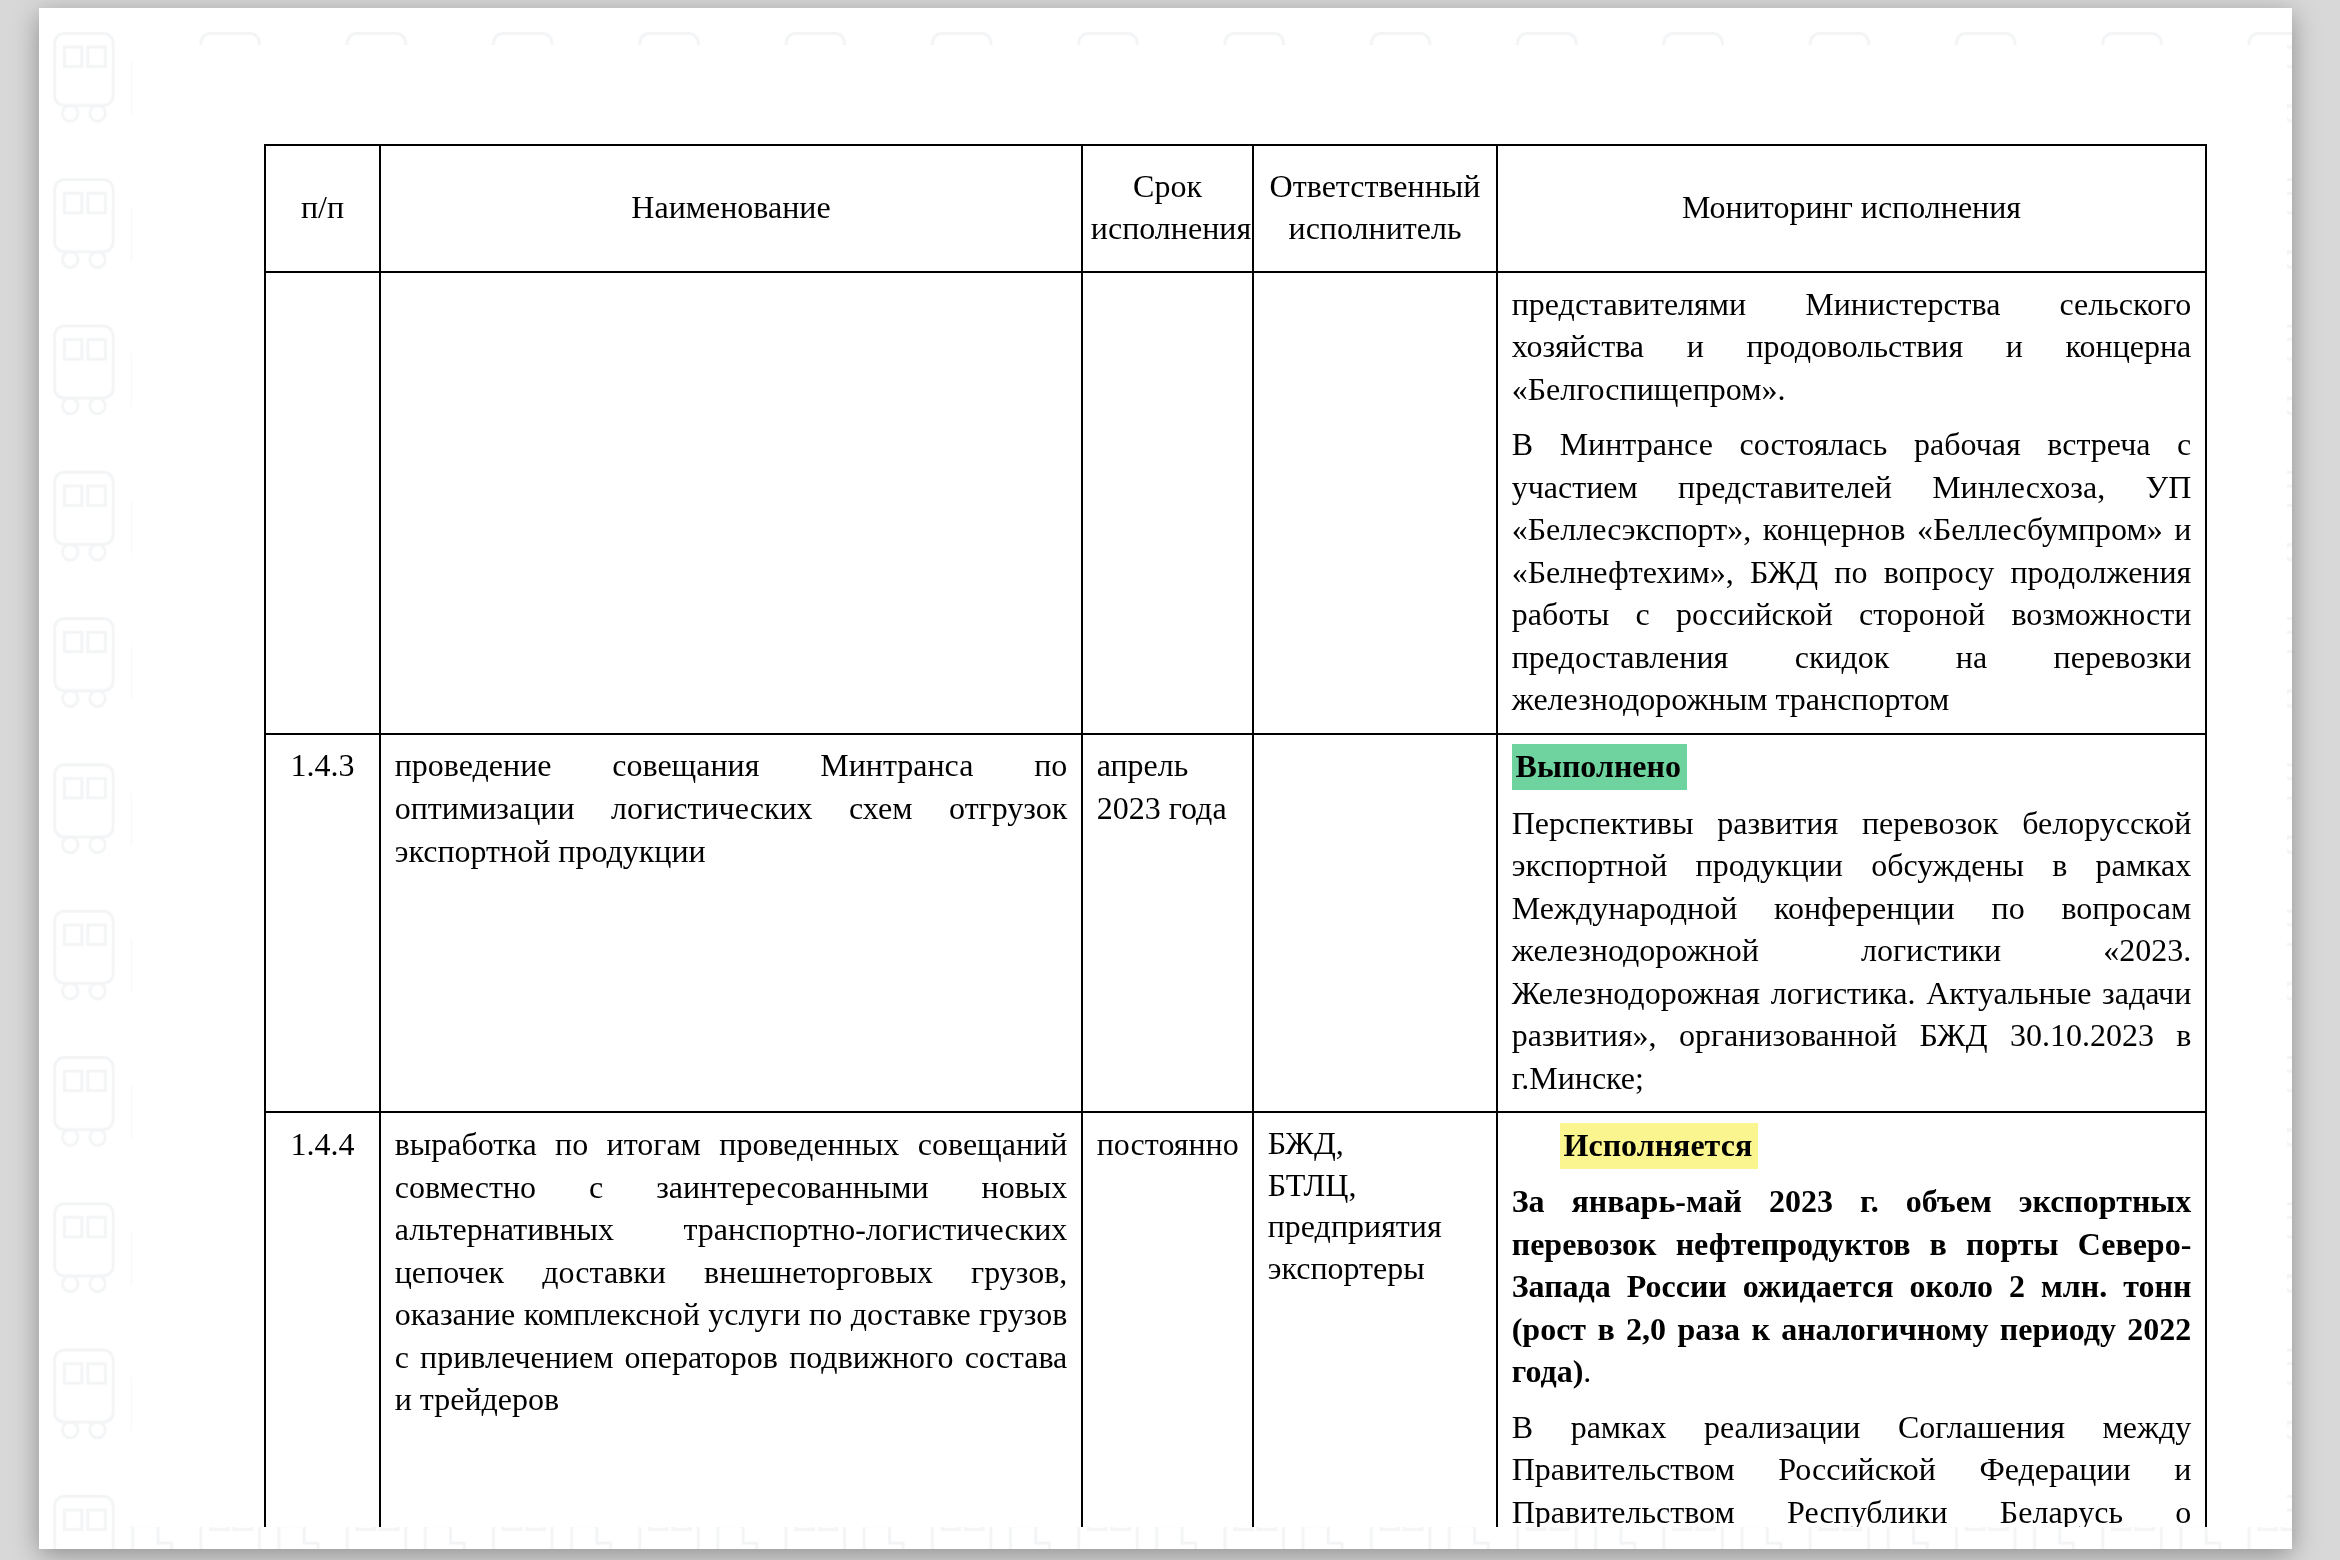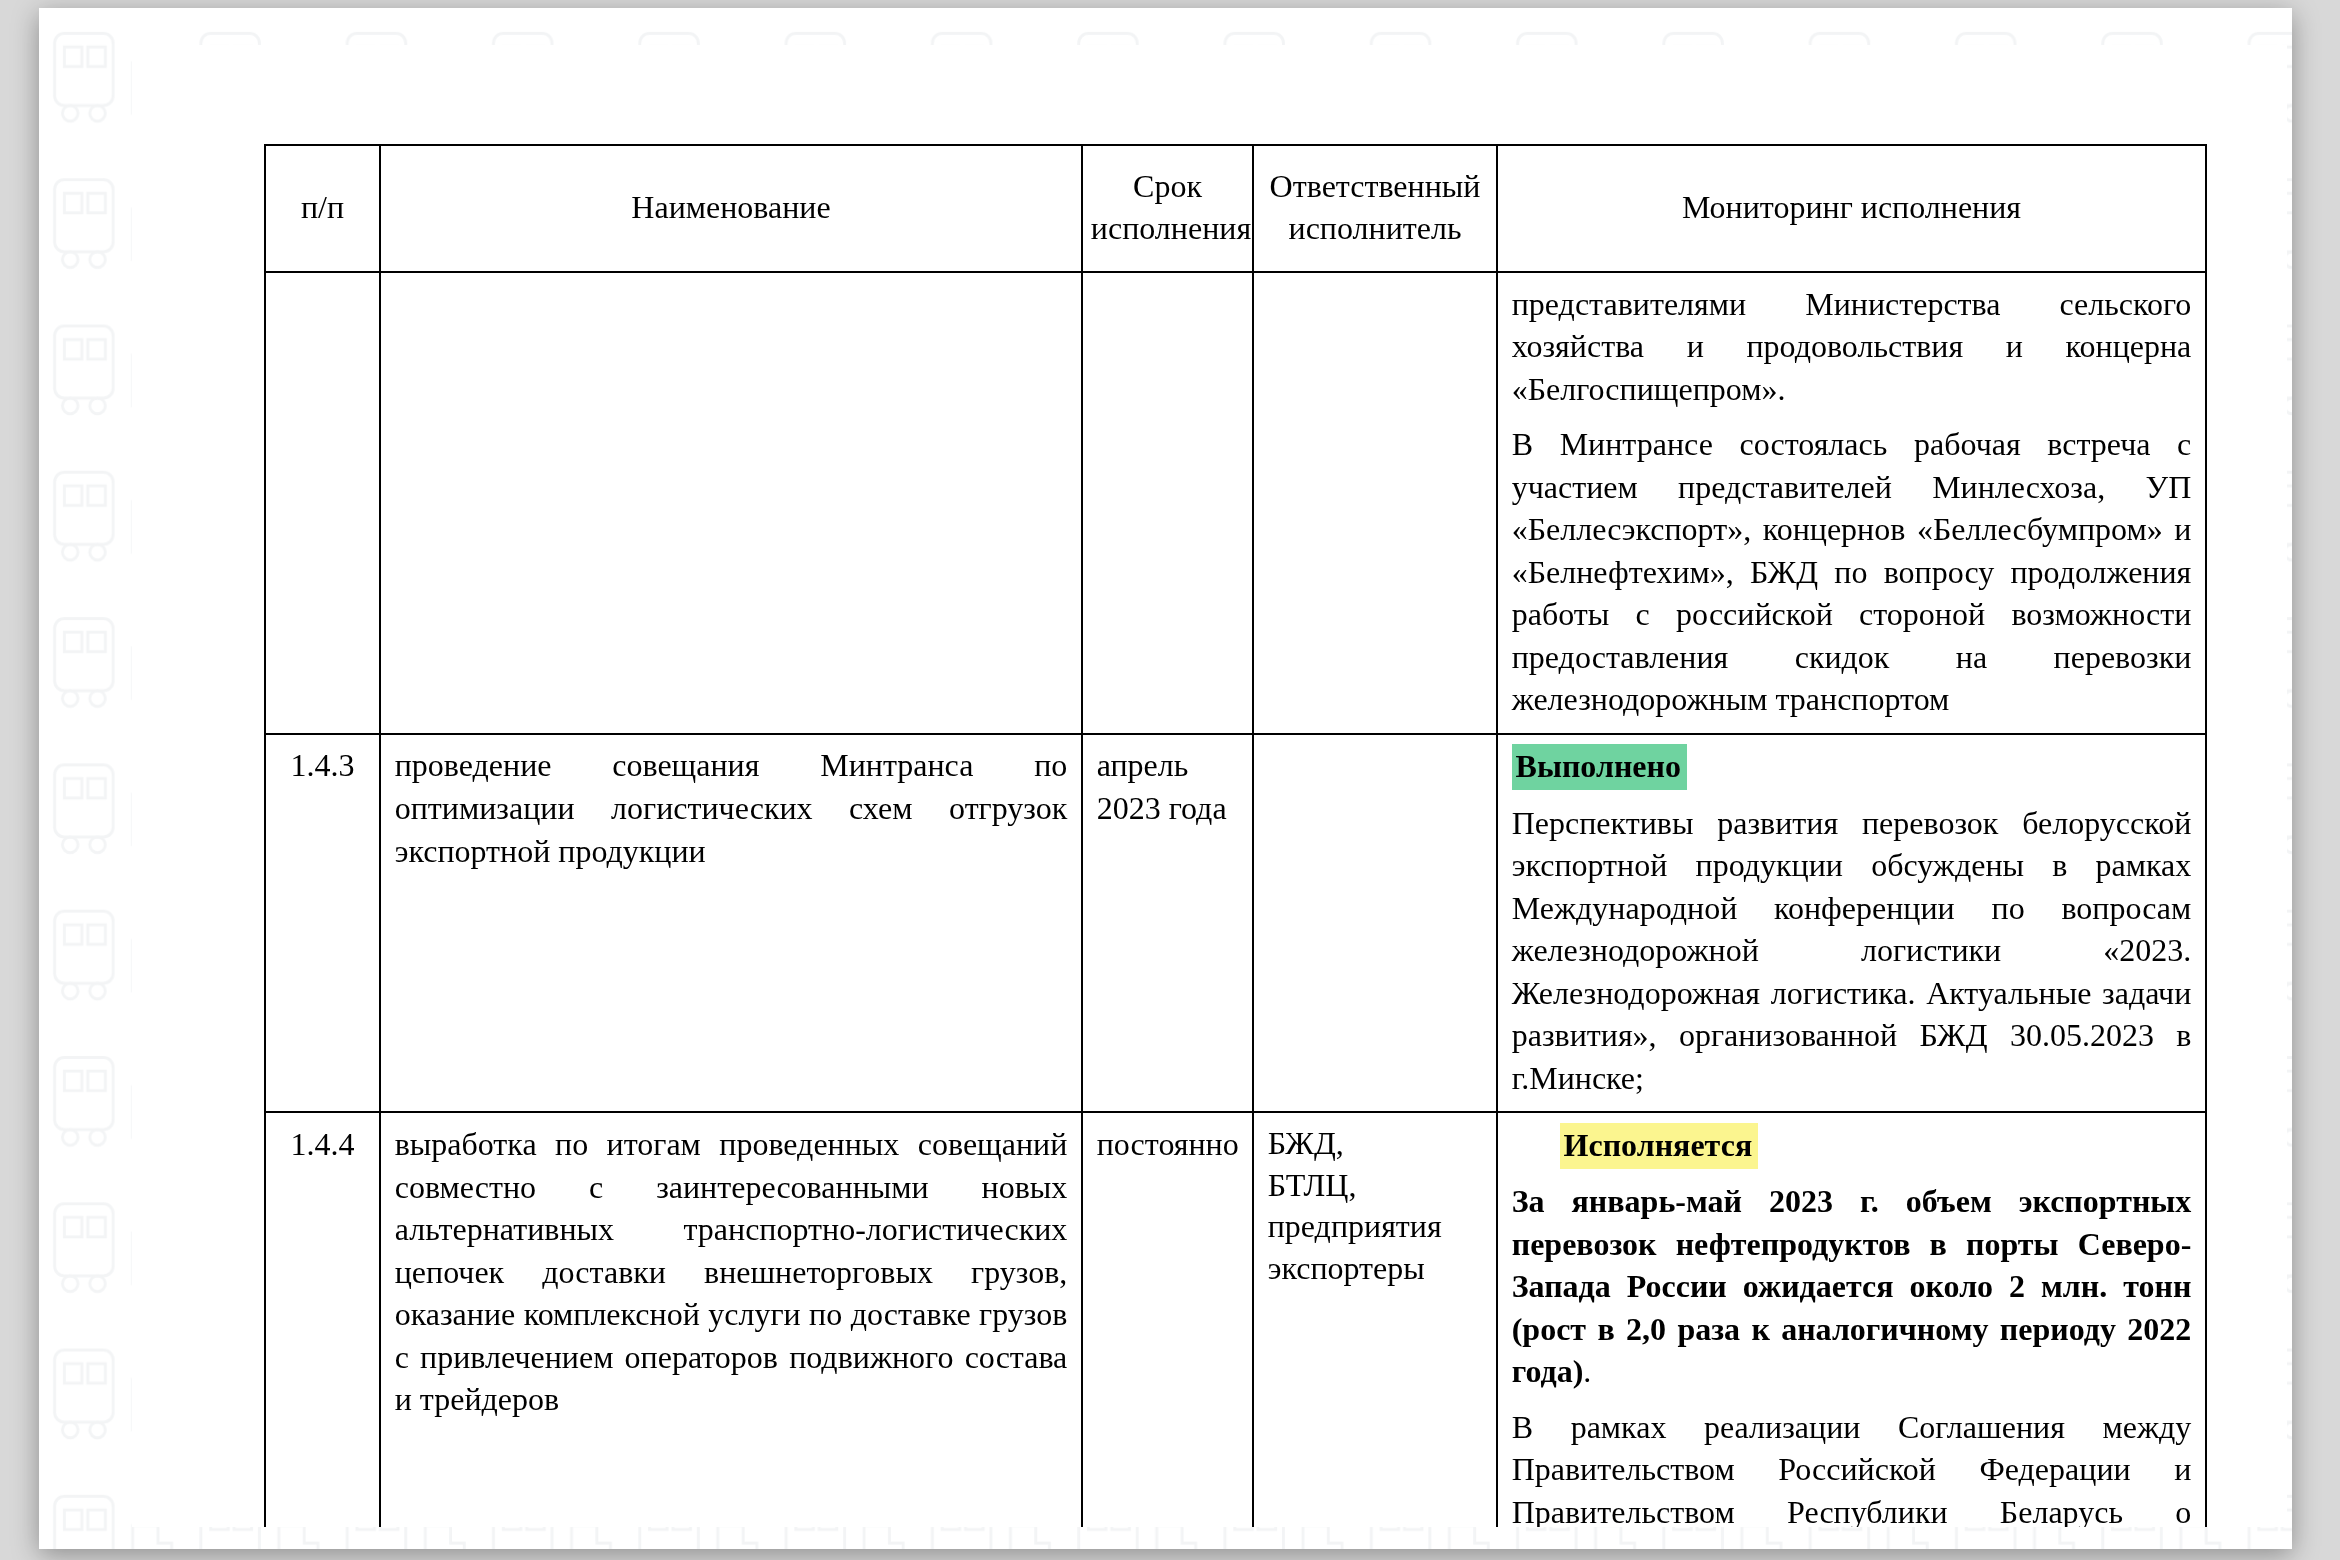"Перспективы развития перевозок" p.para { text: 30.05.2023 -> 30.10.2023 }
